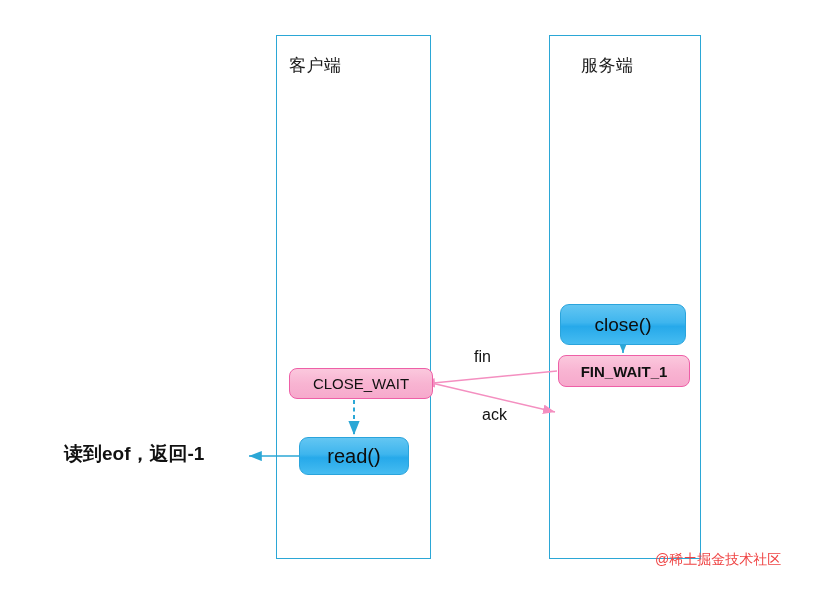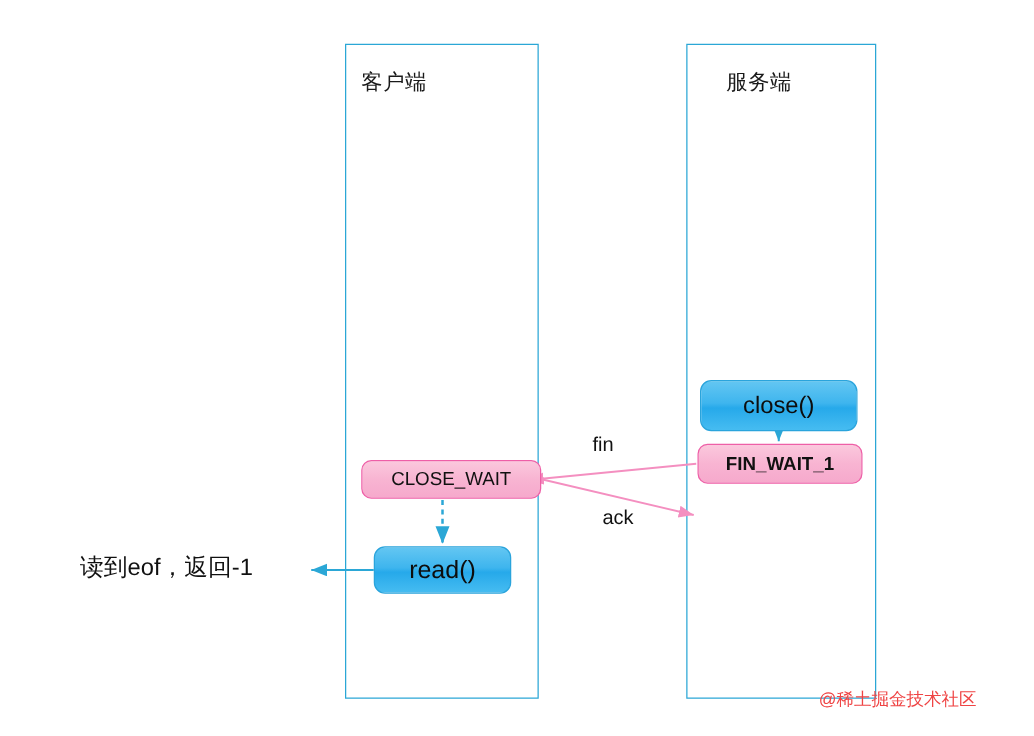"读到eof，返回-1" #eof-text { font-weight: none -> bold }
